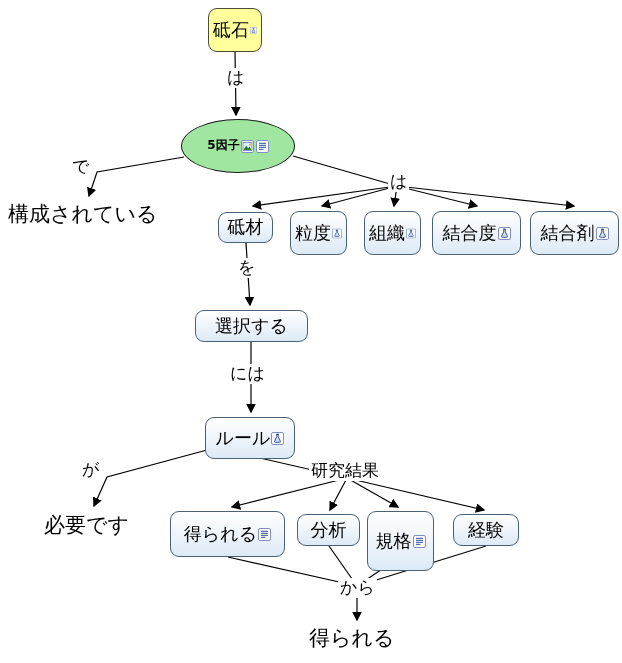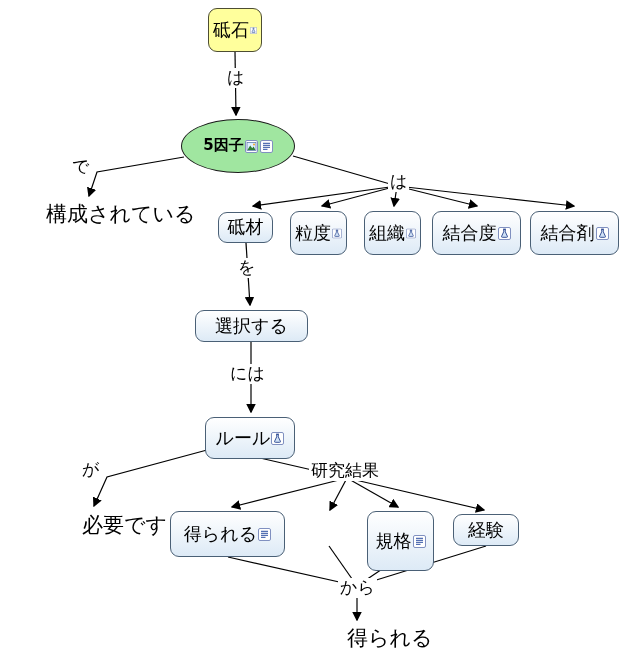"5因子" .node.ellipse { font-size: 15px -> 12px }
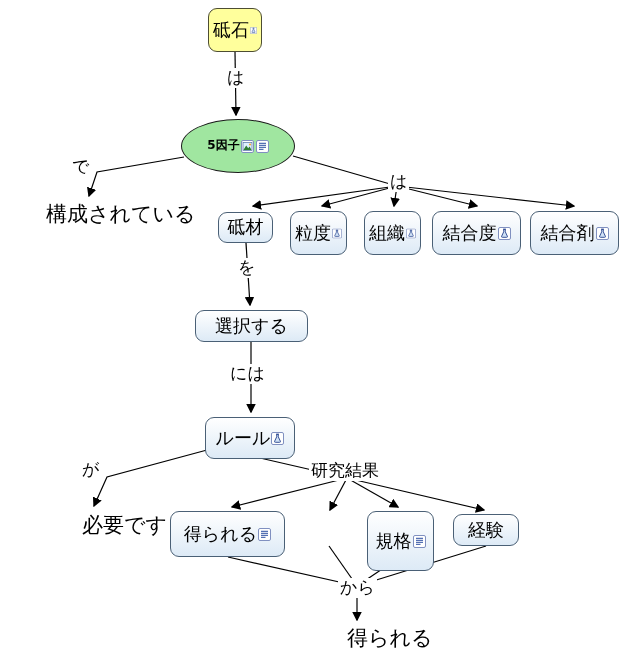"構成されている" .plain { margin-left: 38px -> none }
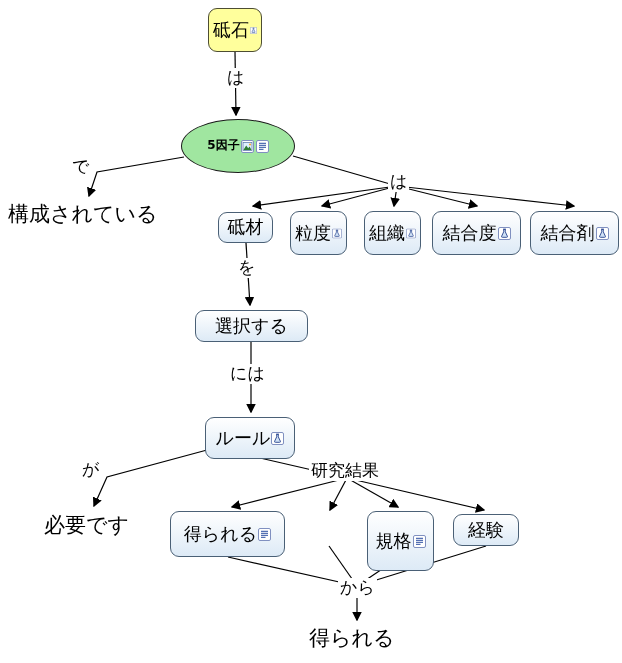"分析" div.node { html: none -> <div> <span>分析</span> </div> }
